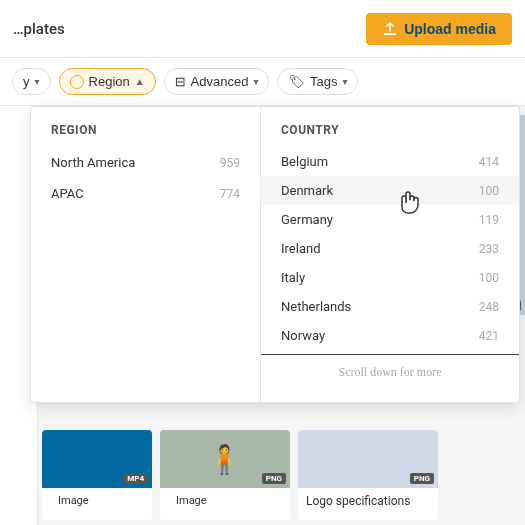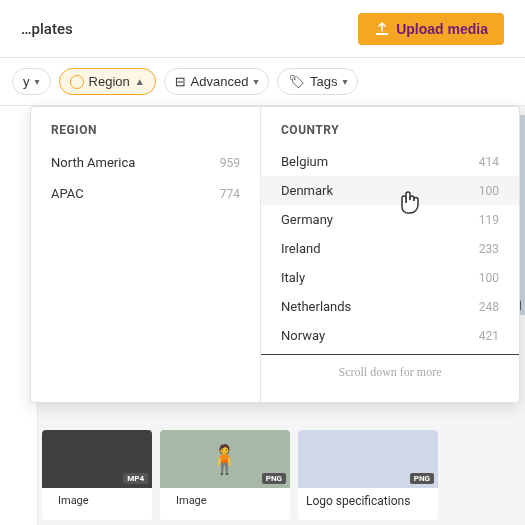"…plates" .header { padding: 0 21px -> 0 13px }
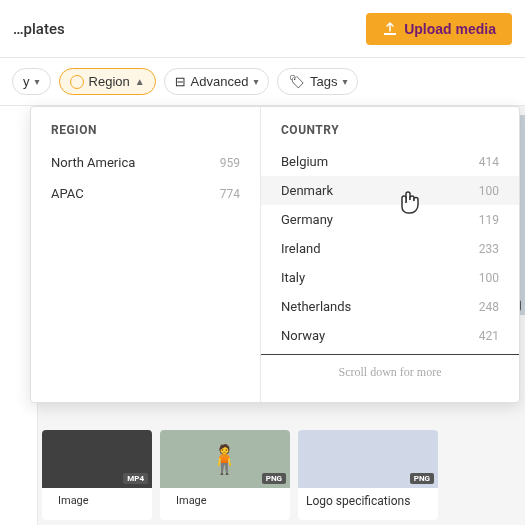"Upload media" .upload-btn { color: #701a75 -> #0c4a6e }
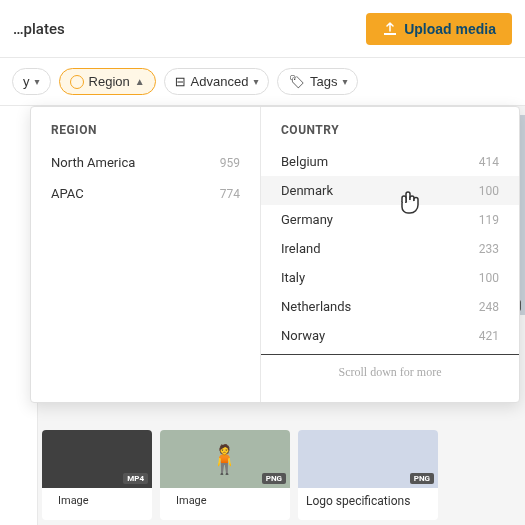"MP4" div.card-img-thumb { background: #404040 -> #0369a1 }
